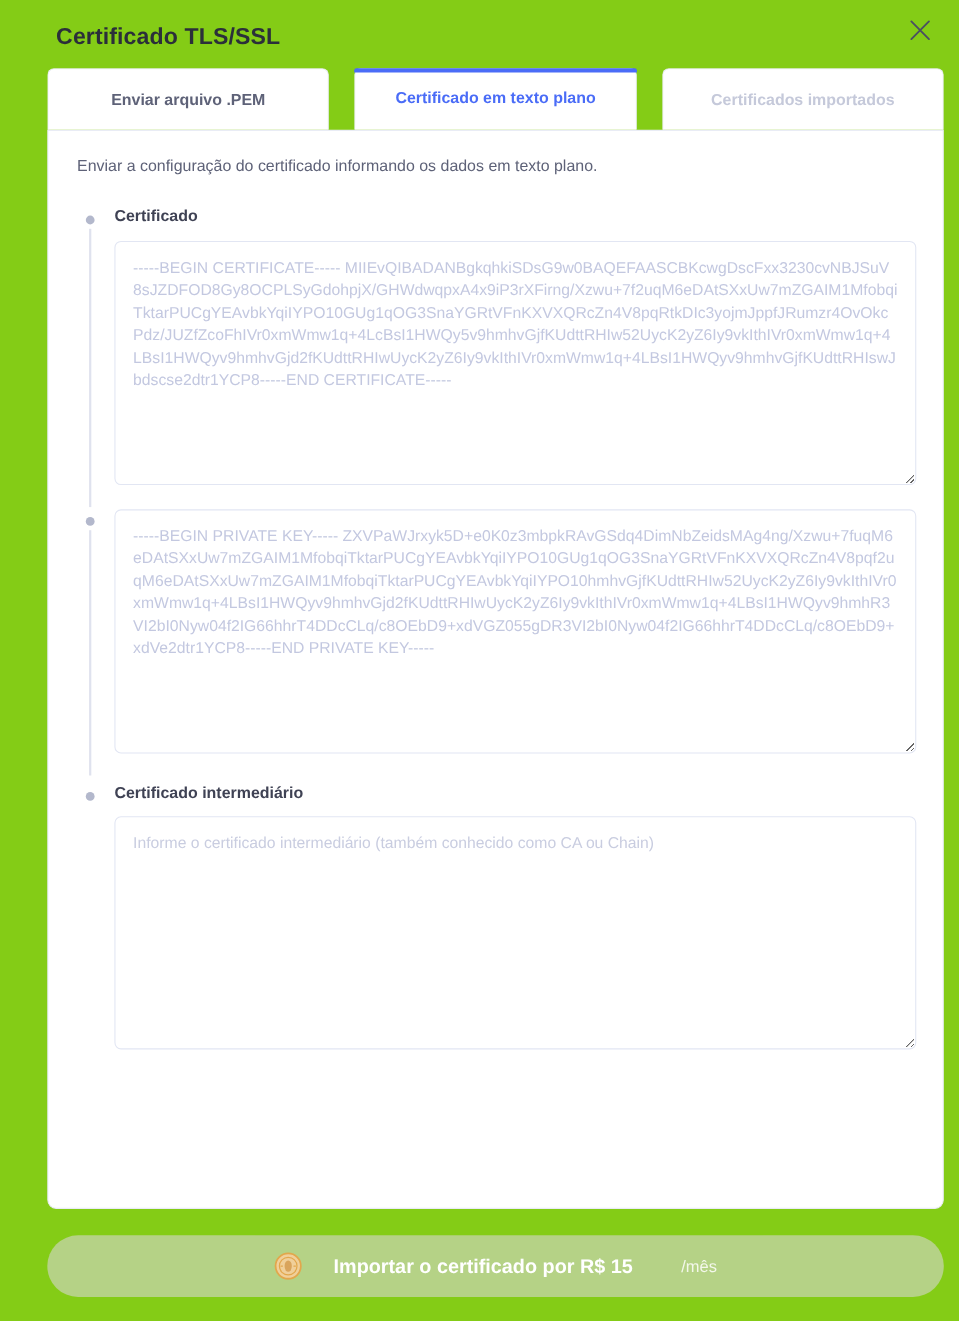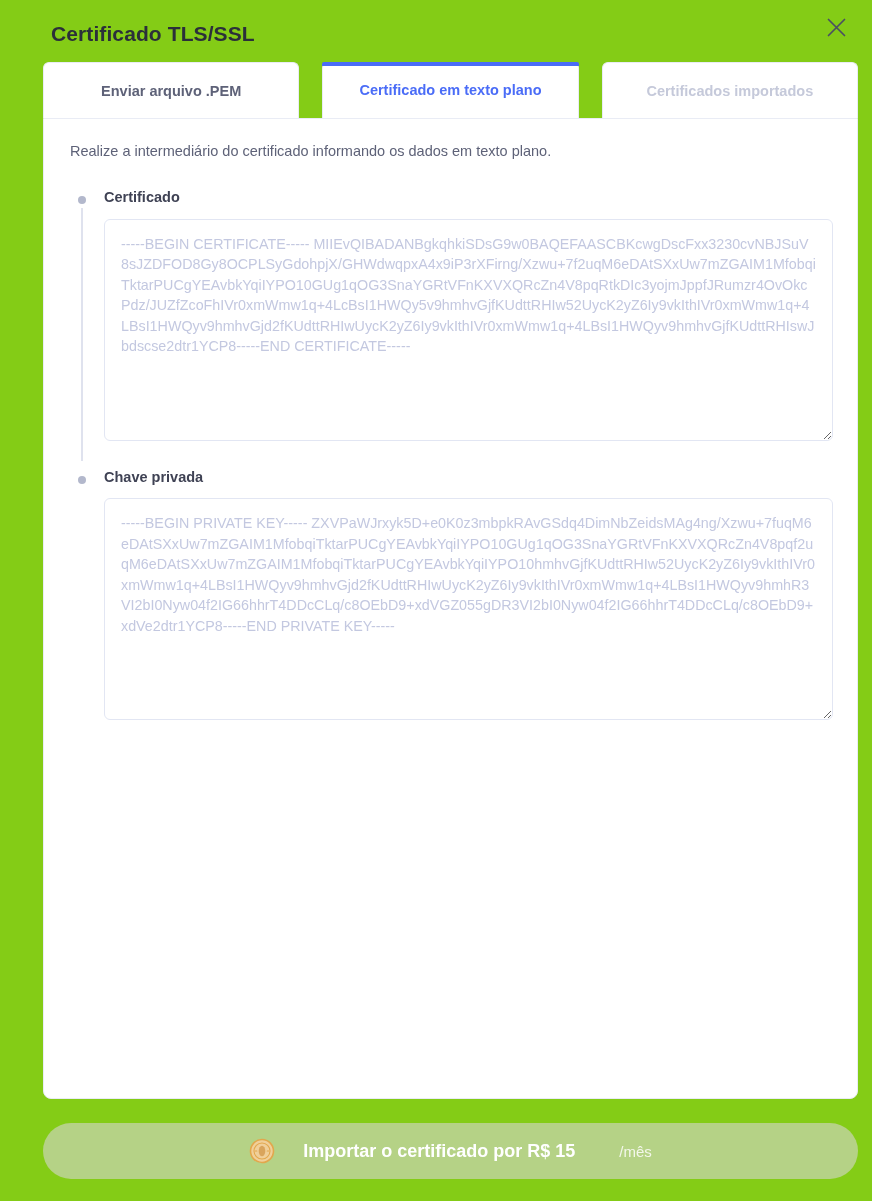"Realize a intermediário do certificado" p.intro { text: Realize a intermediário -> Enviar a configuração }
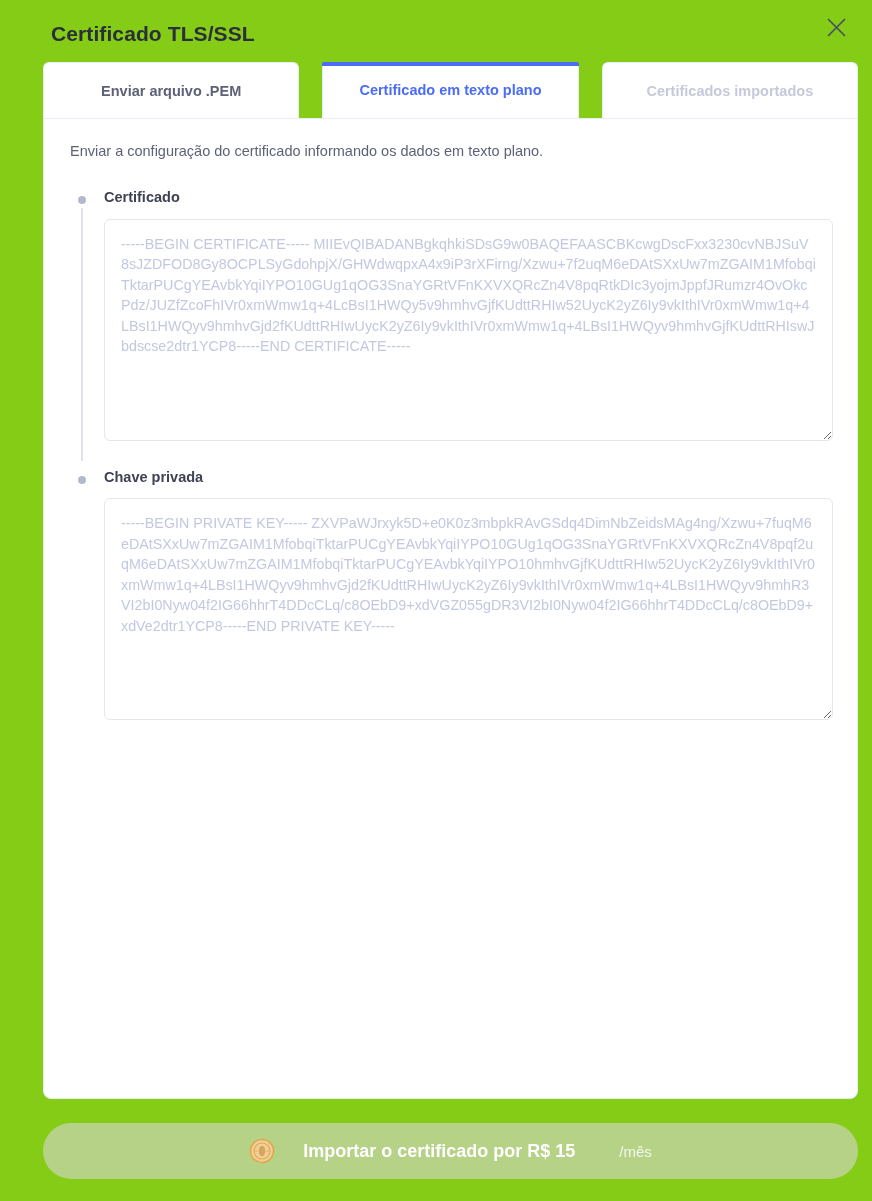"Chave privada" label.field-label { html: <label>Chave privada</label> -> none }
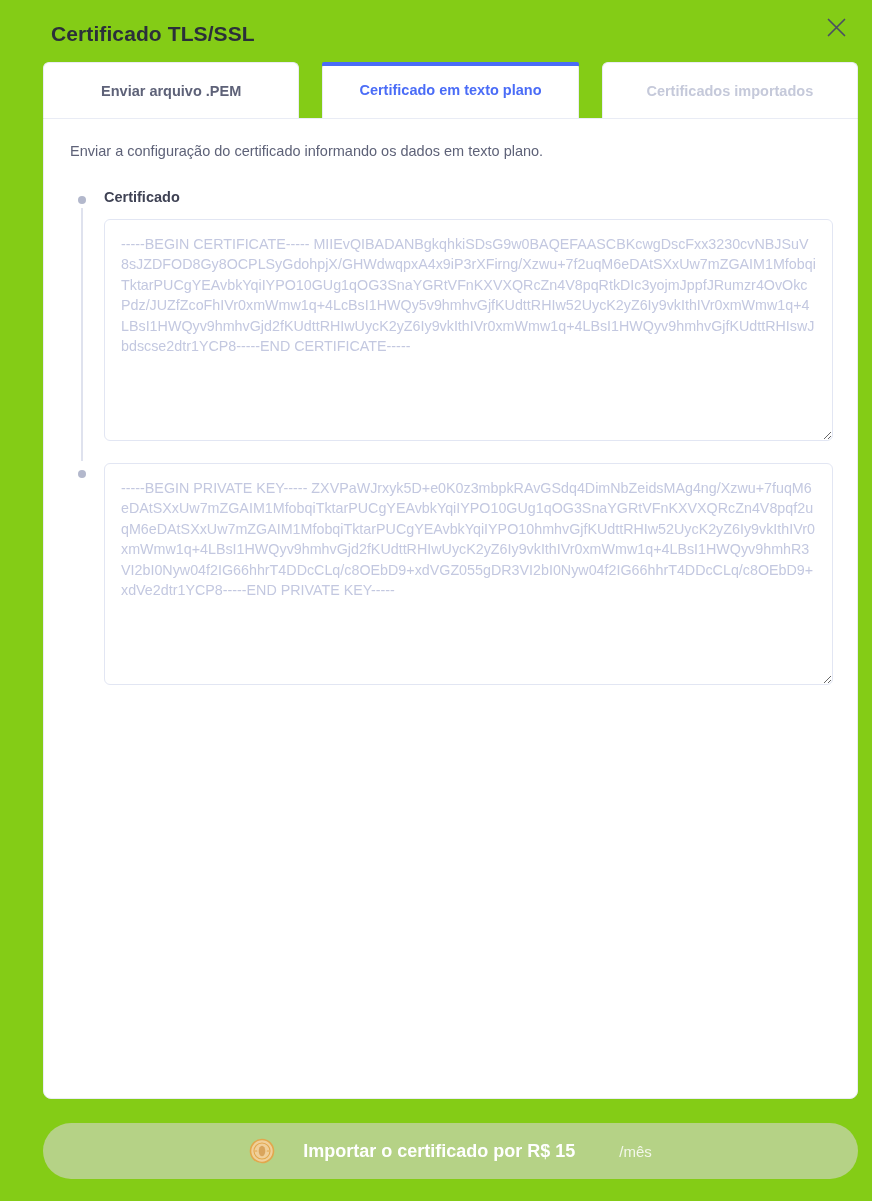"Certificado intermediário" div.field { html: none -> <div> <span></span> <label>Certificado intermediário</label> <textarea></textarea> </div> }
